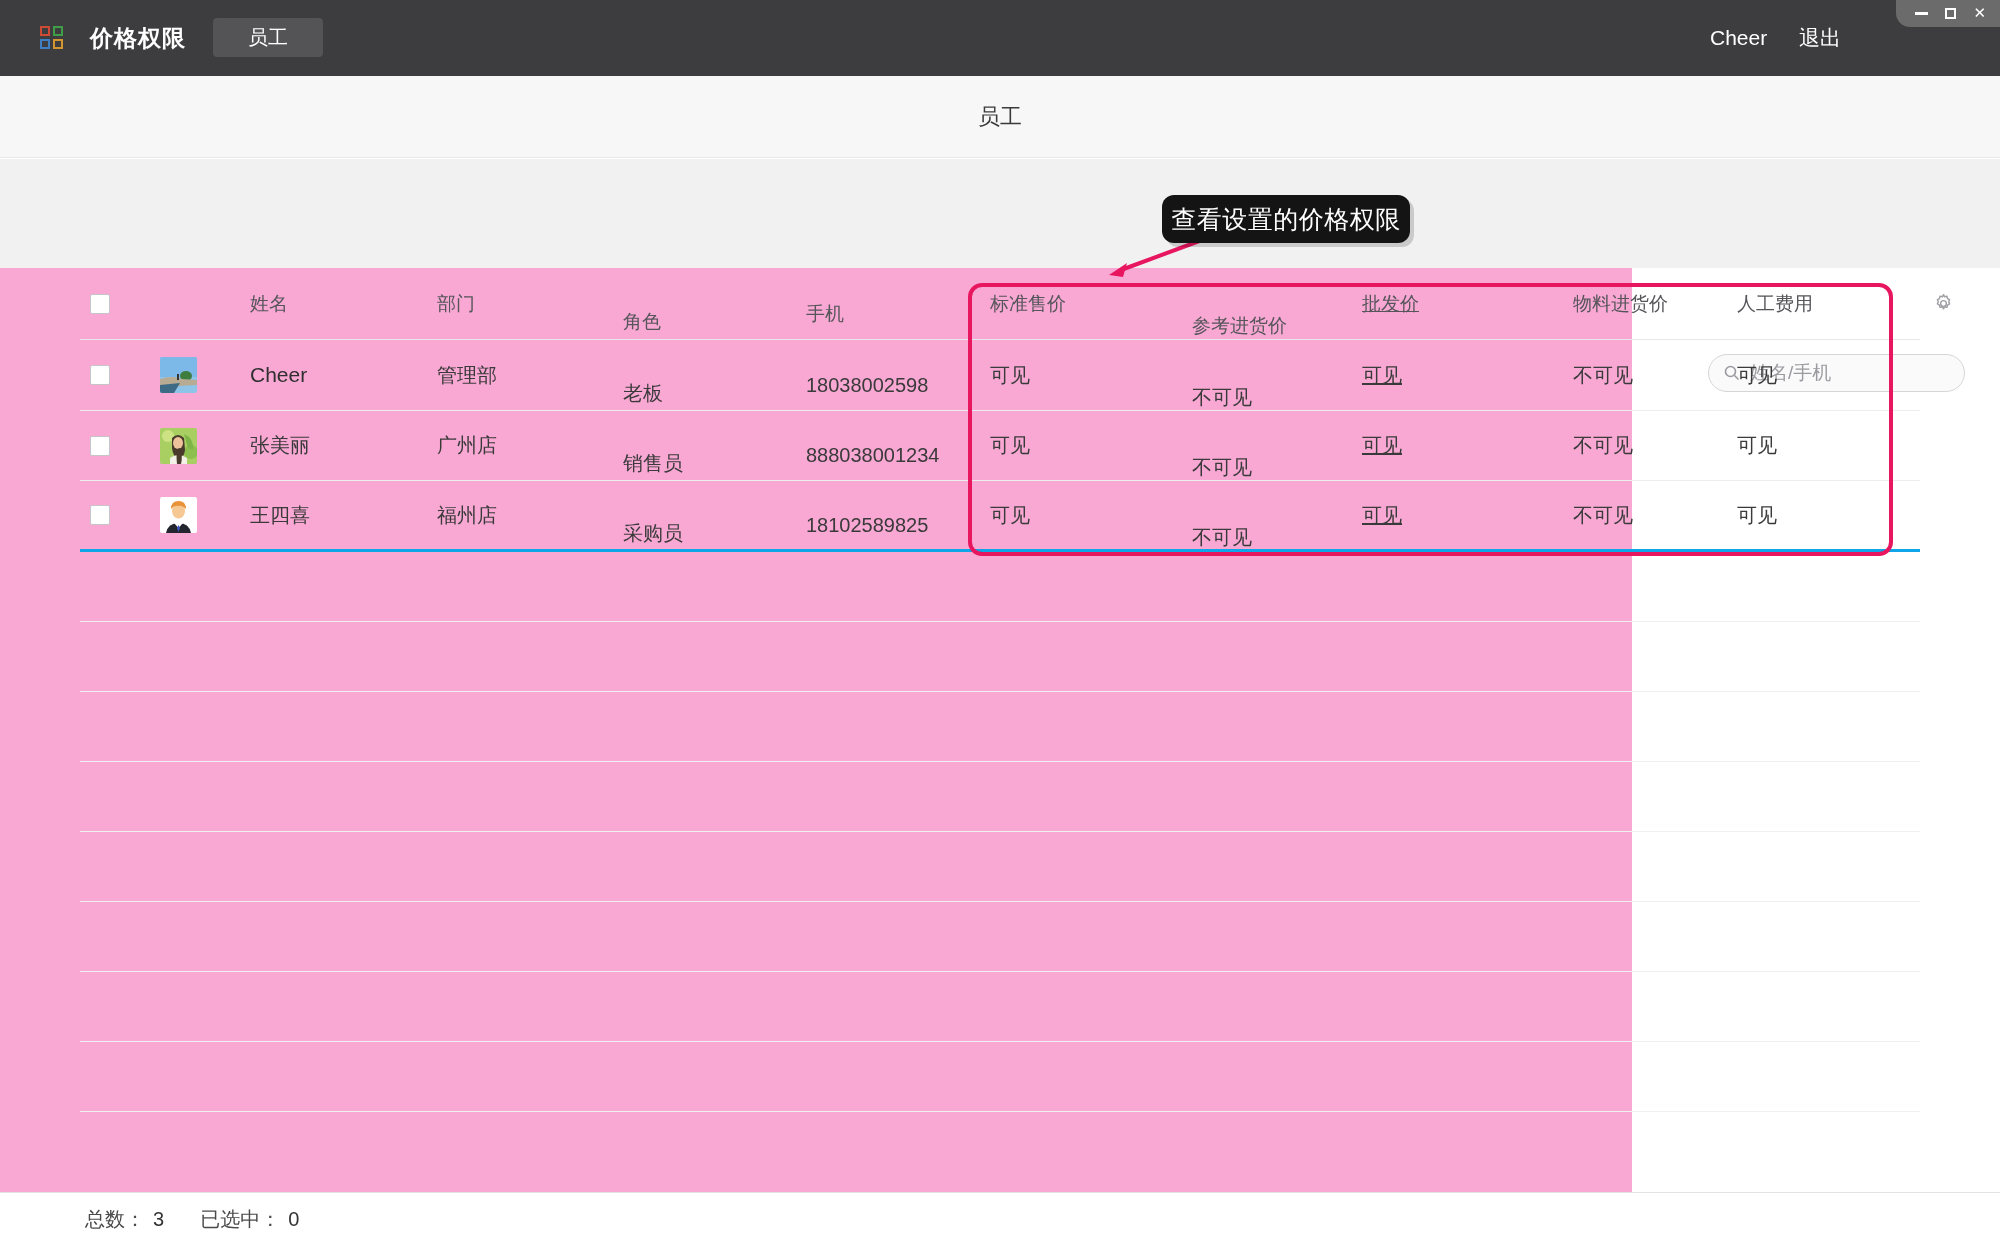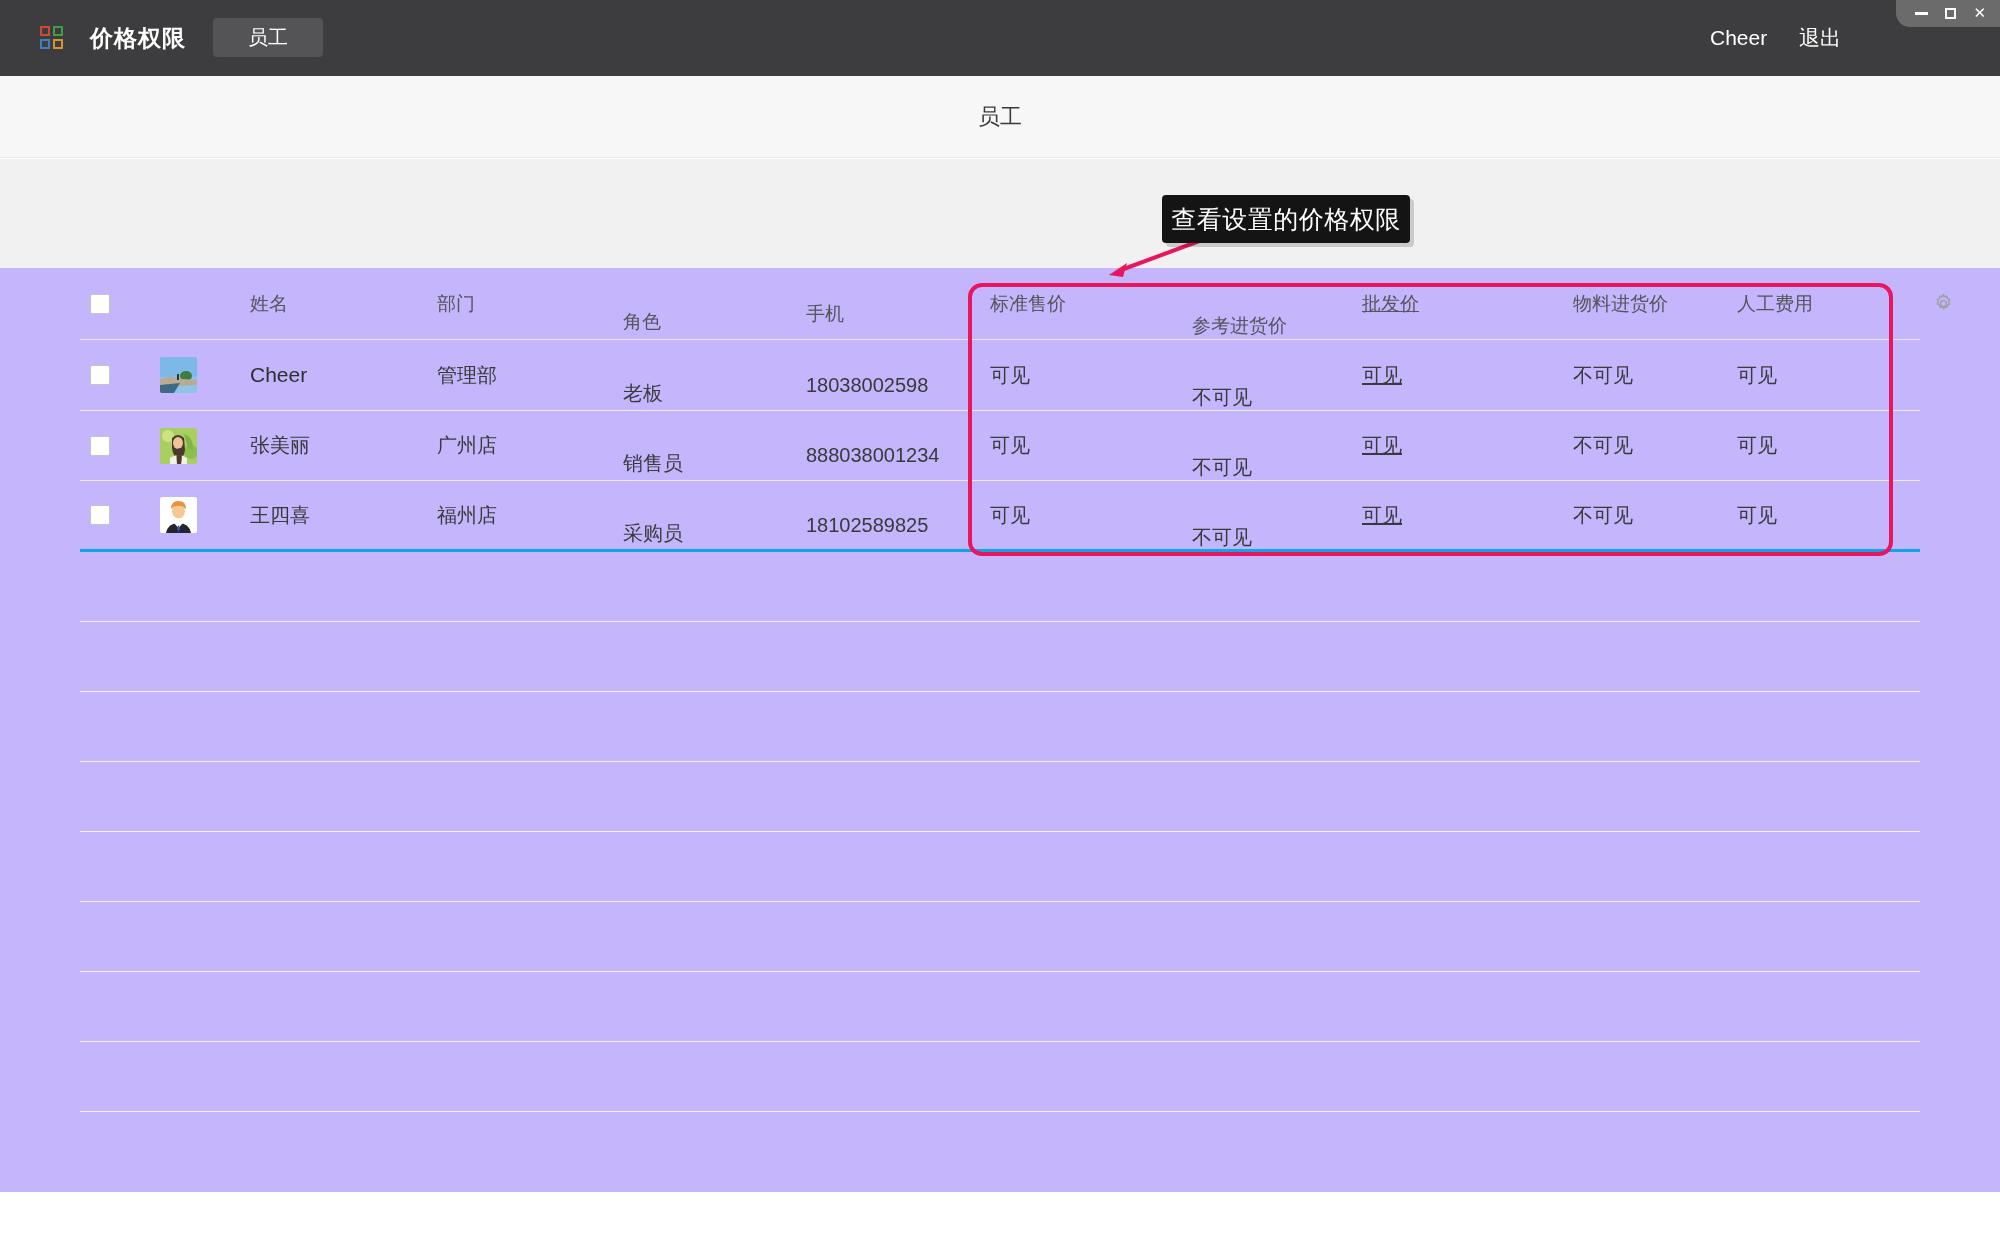"查看设置的价格权限" .anno-tooltip { border-radius: 4px -> 12px }
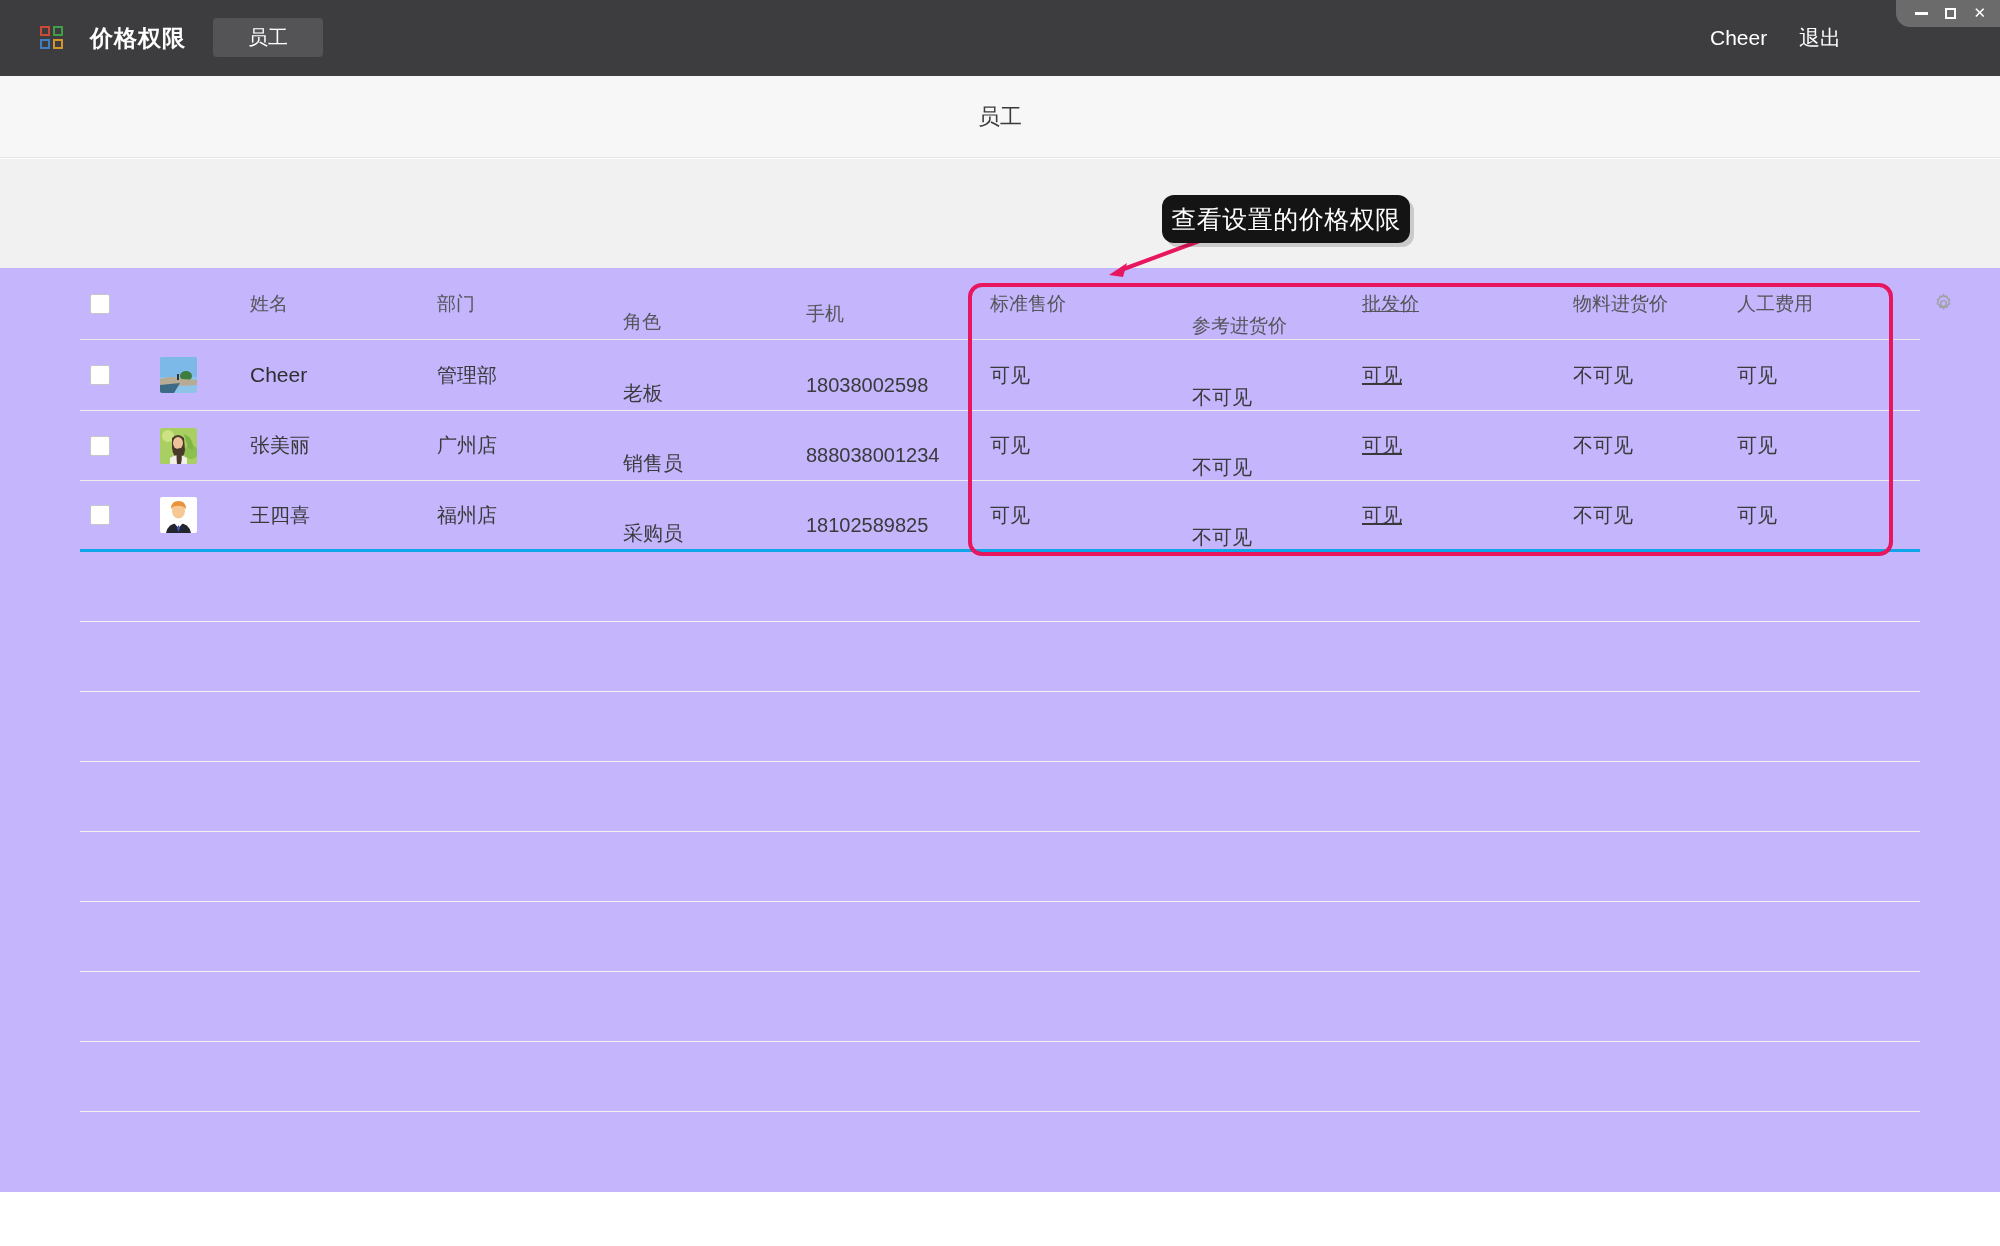"姓名" .table-area { background: #c4b5fd -> #f9a8d4; width: 2000px -> 1632px }
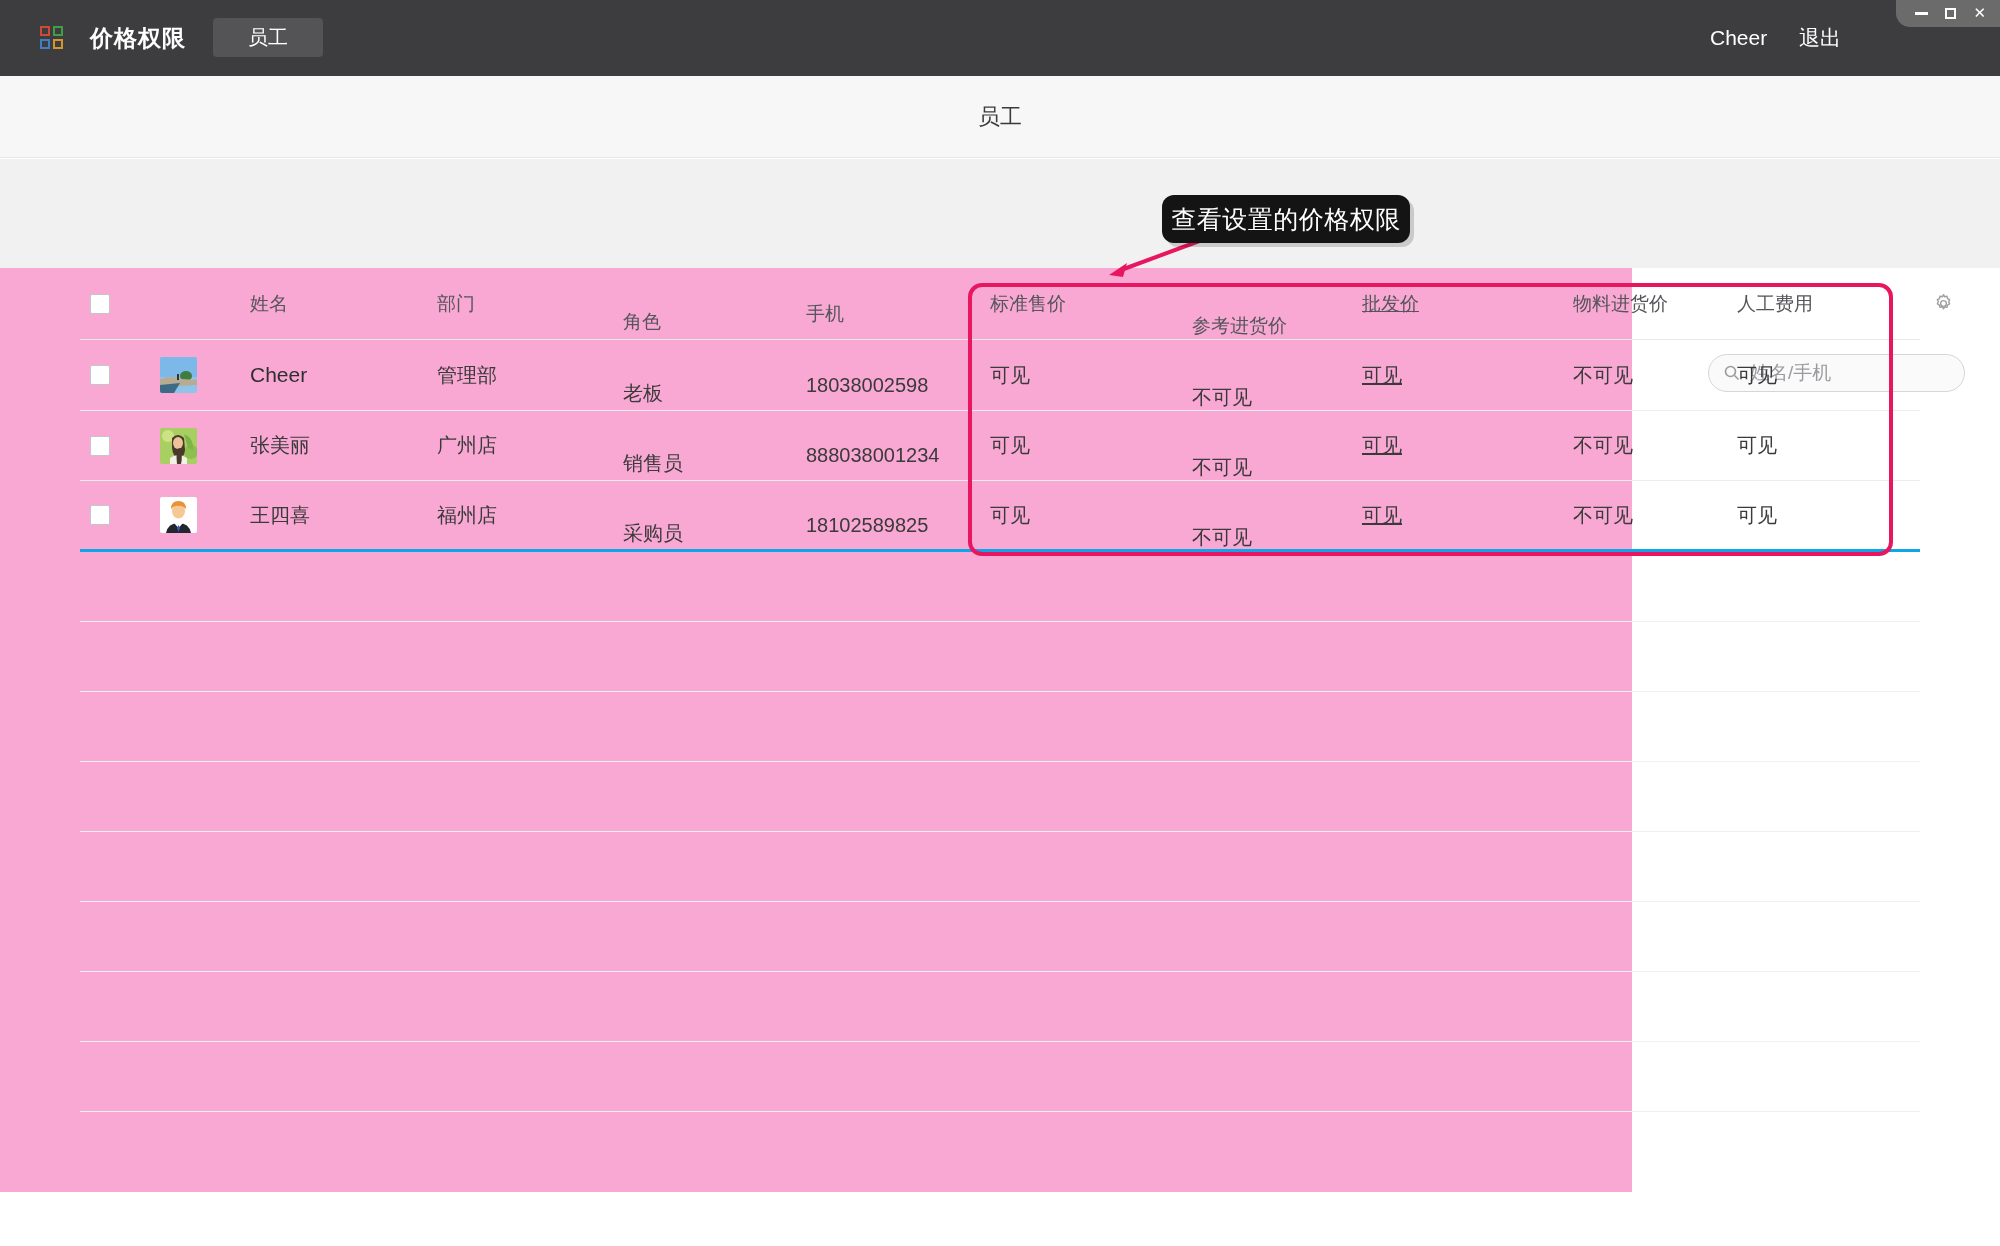"总数：" div.statusbar { html: none -> <div> <span>总数：</span> <span>3</span> <span>已选中：</span> <span>0</span> </div> }
